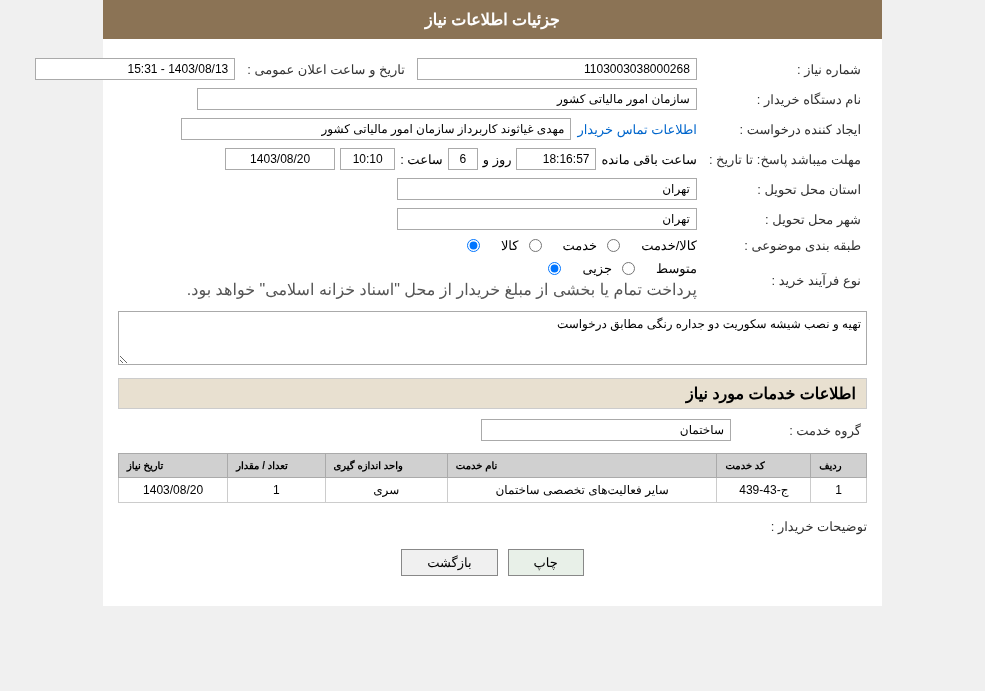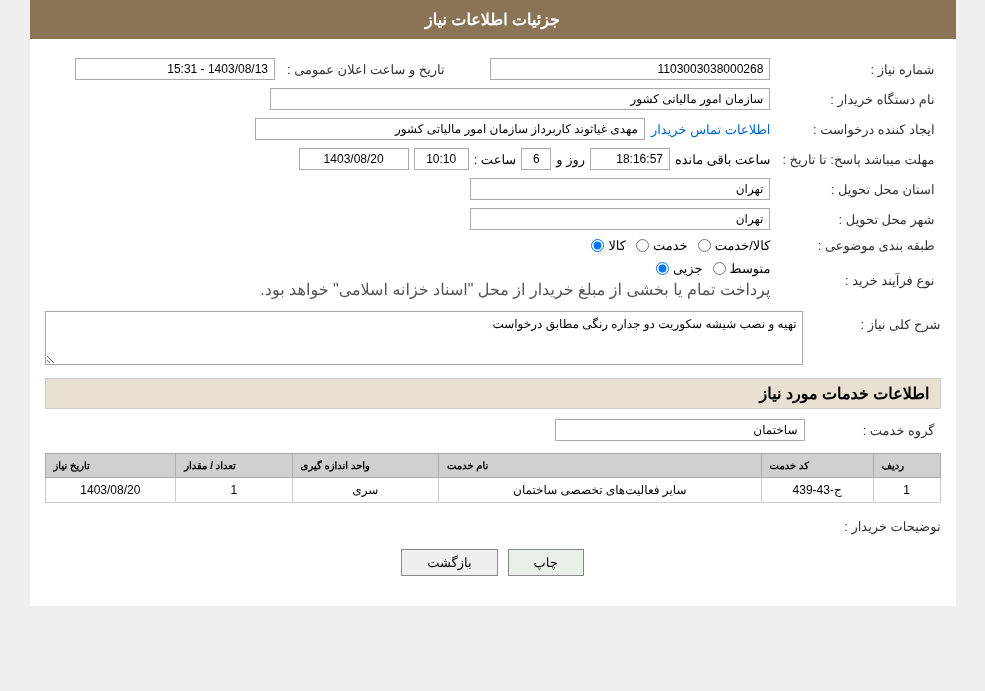"جزئیات اطلاعات نیاز" .page-container { width: 926px -> 779px }
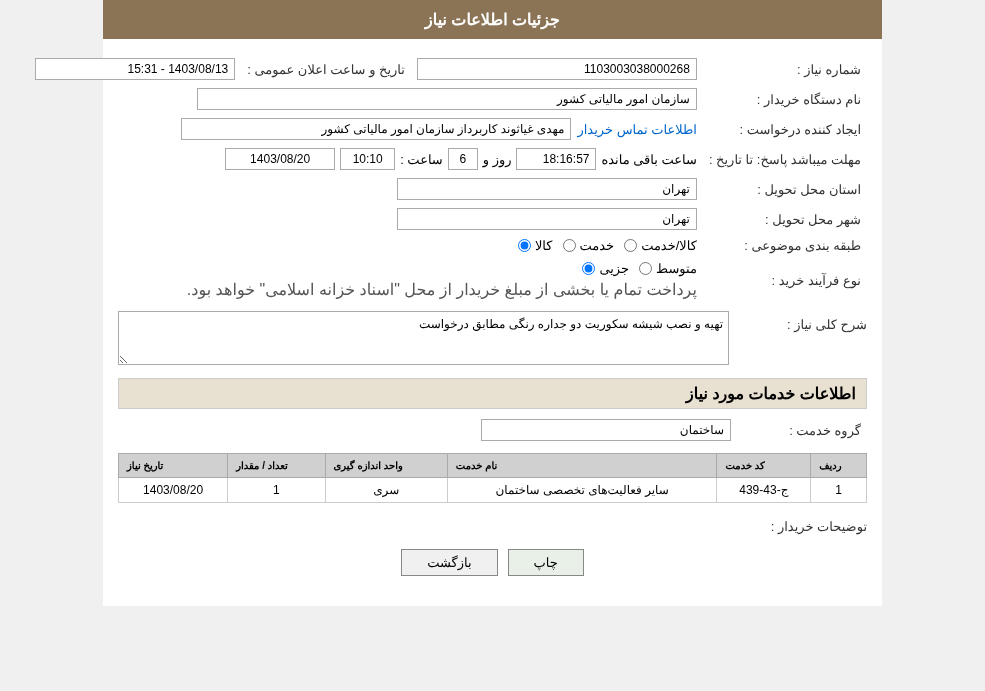"کالا" .radio-item { gap: 4px -> 21px }
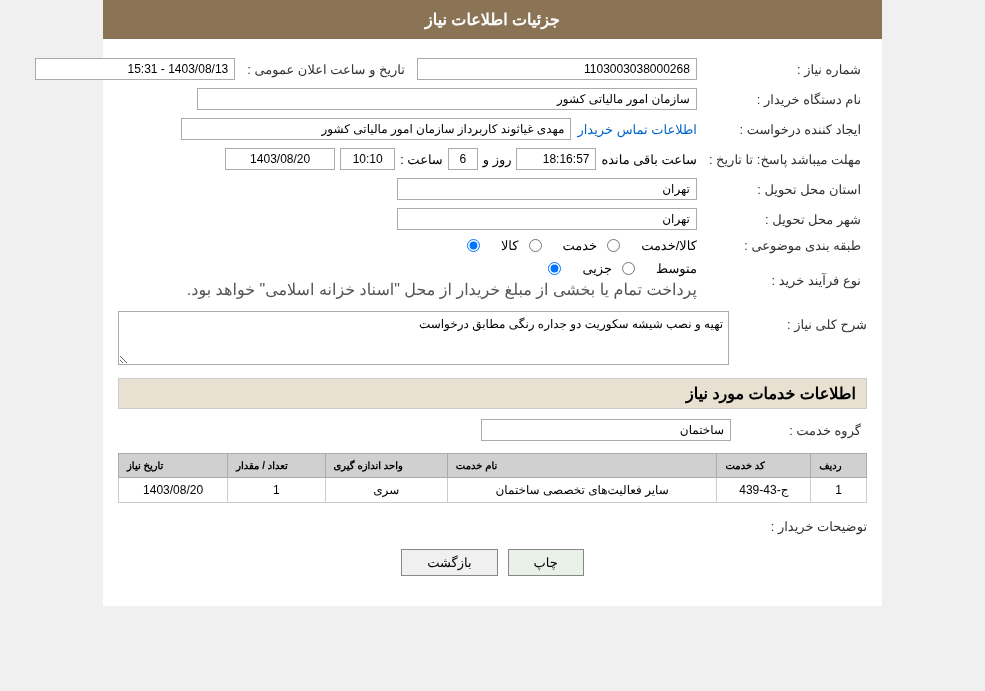"شرح کلی نیاز :" span.label-cell { html: <span>شرح کلی نیاز :</span> -> none }
